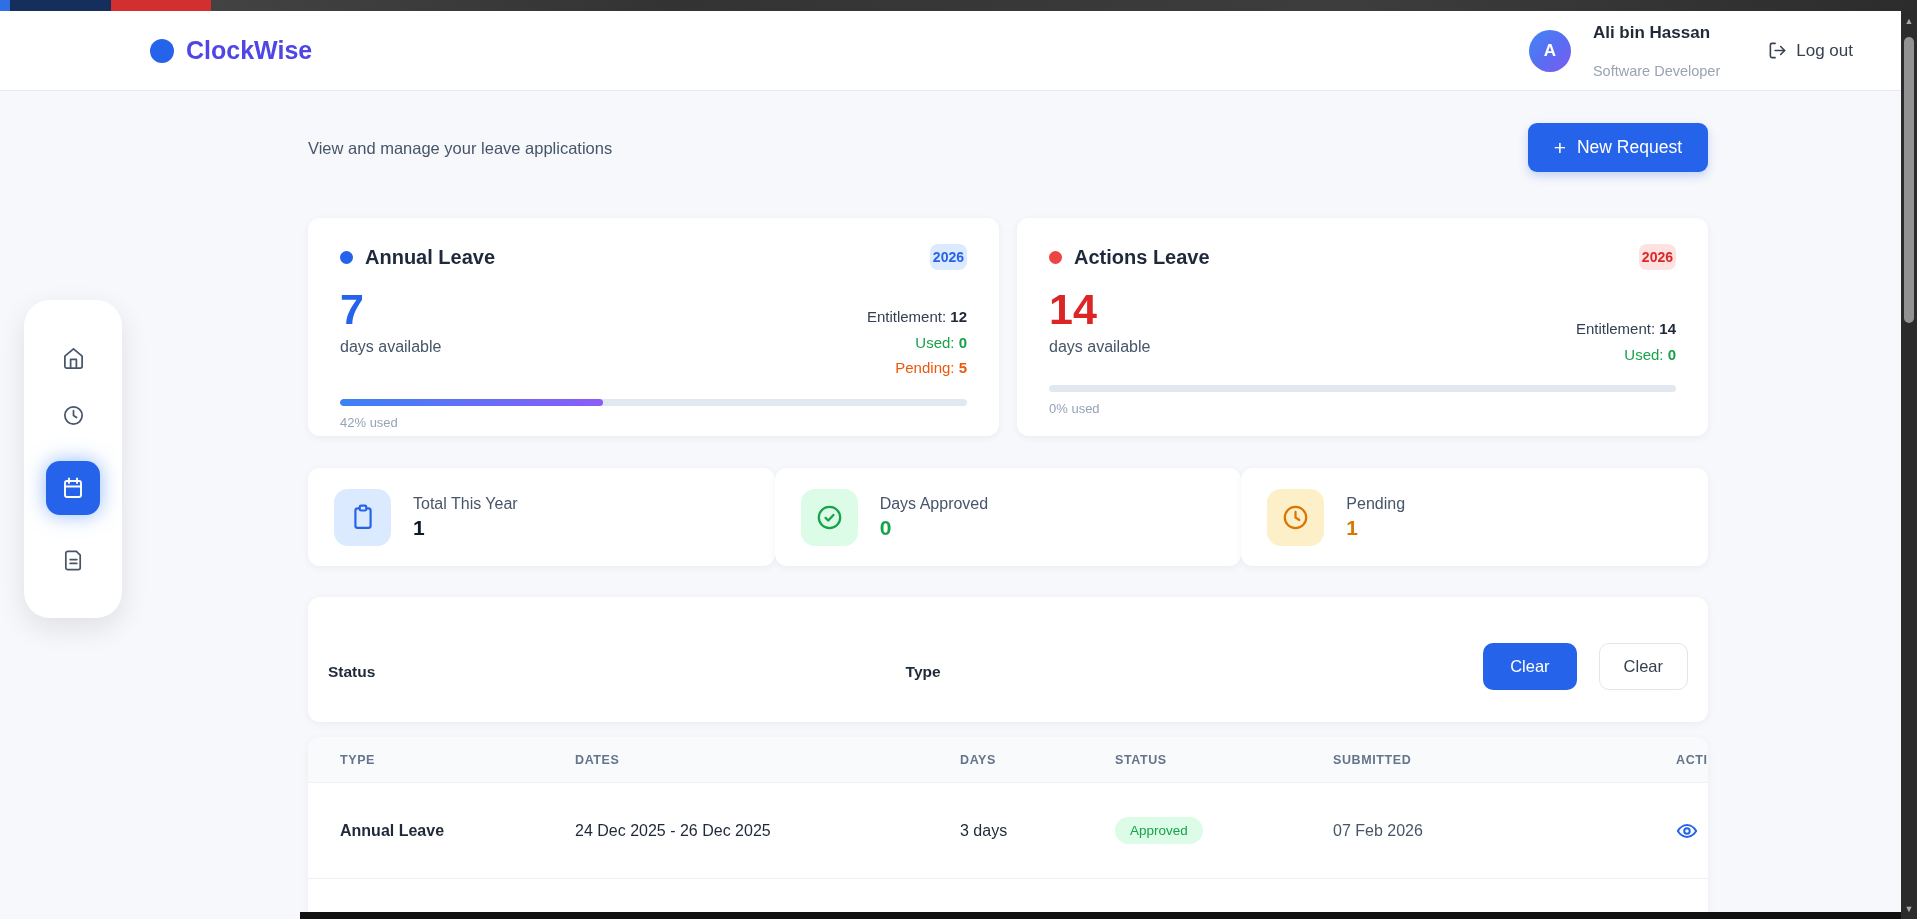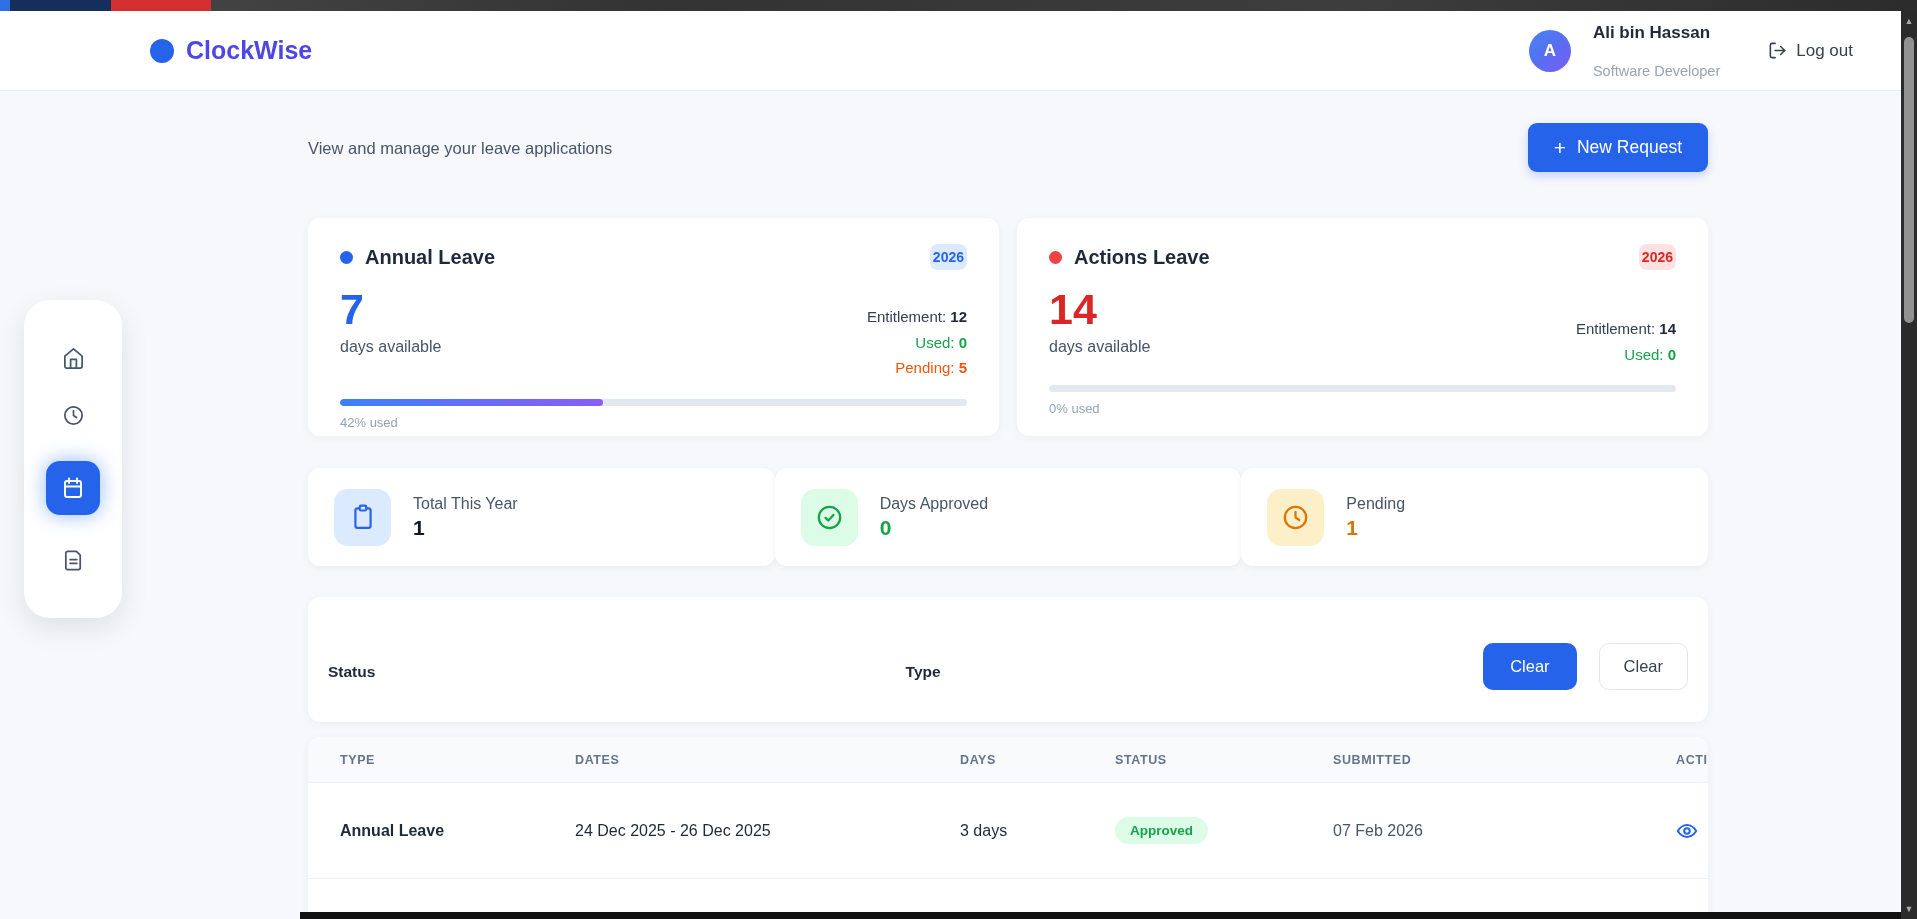"Approved" .pill { font-weight: bold -> normal }
